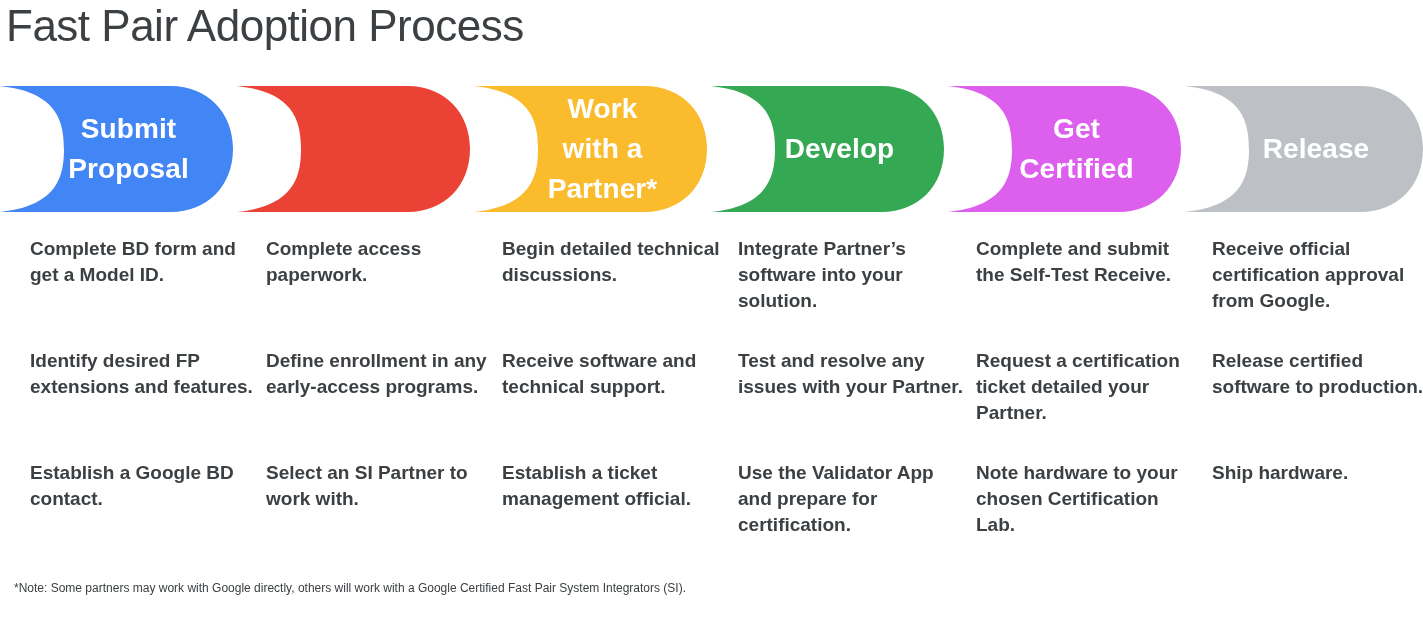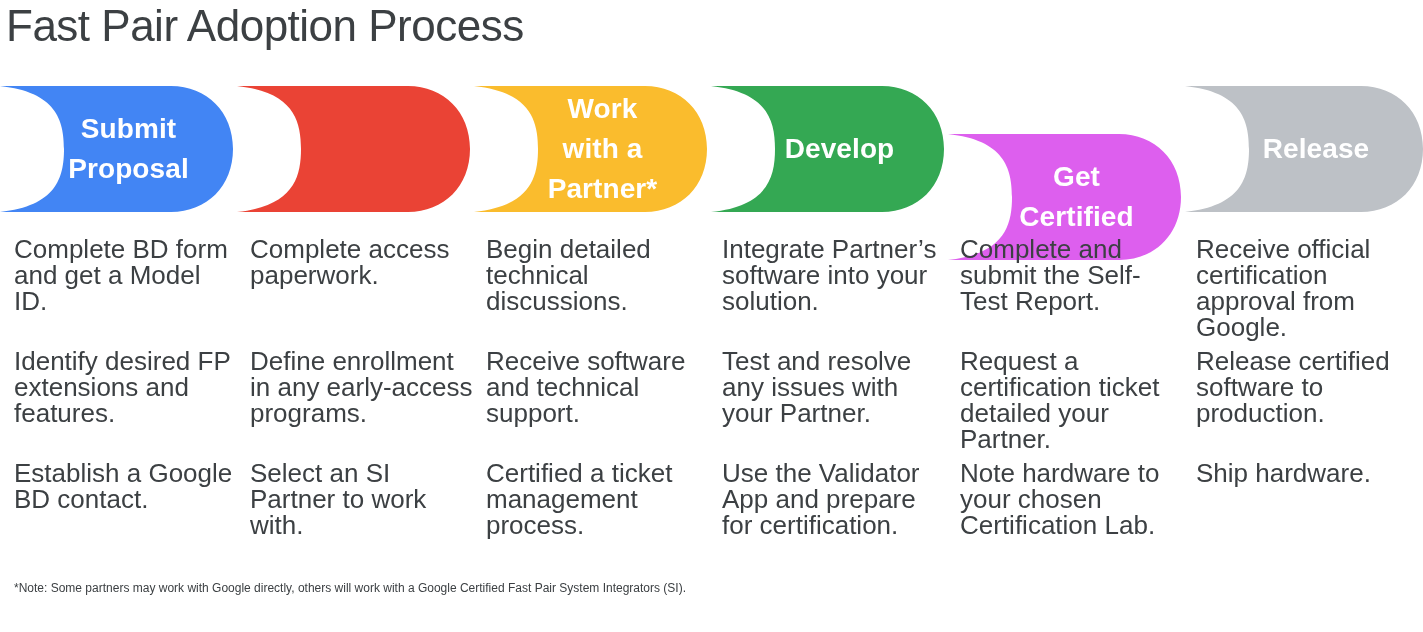"Get" div.banner { margin-top: 48px -> none }
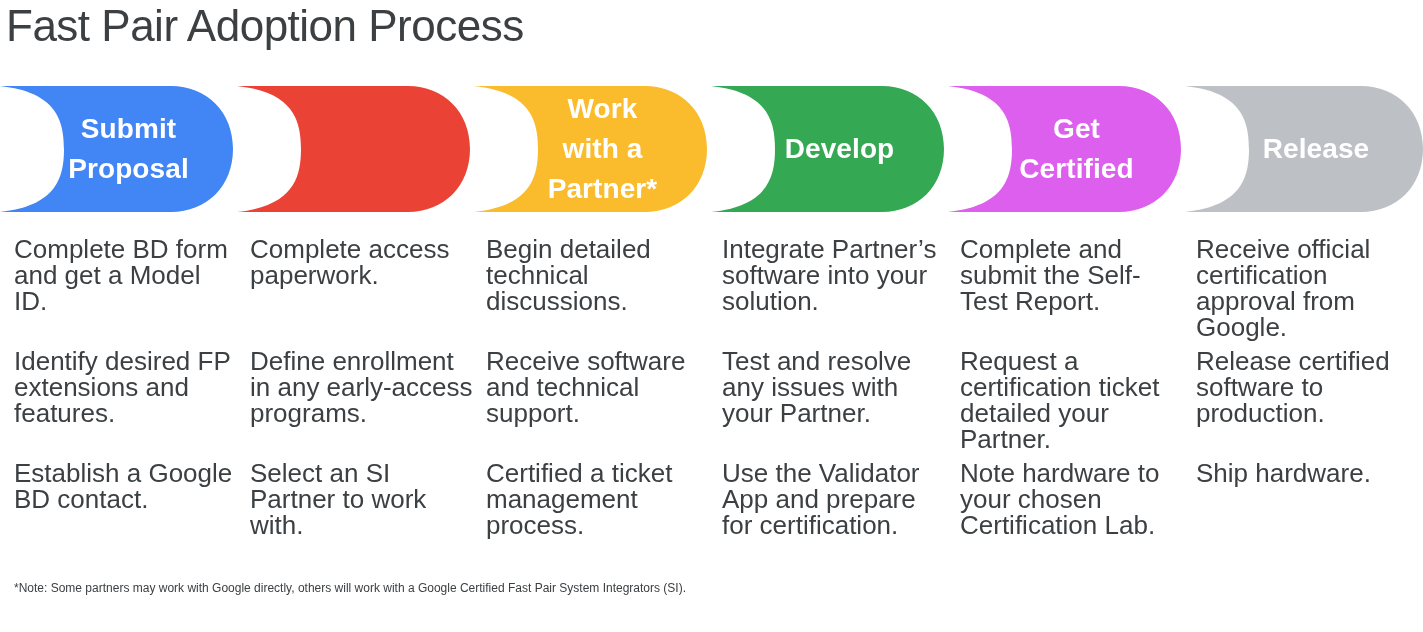"Complete BD form and get" .bullet-block { font-size: 26px -> 19px; font-weight: 400 -> 700; left: 0 -> 16px }
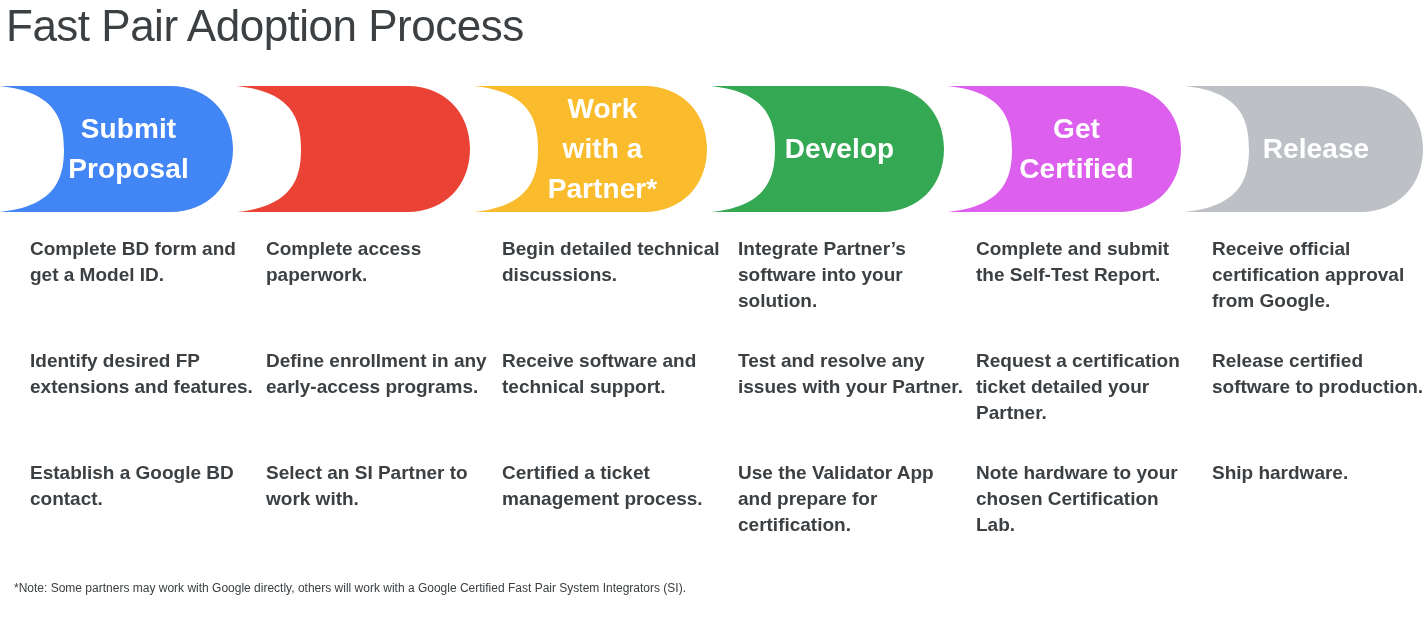"Complete and submit the Self-Test" p.bullet-block { text: Report -> Receive }
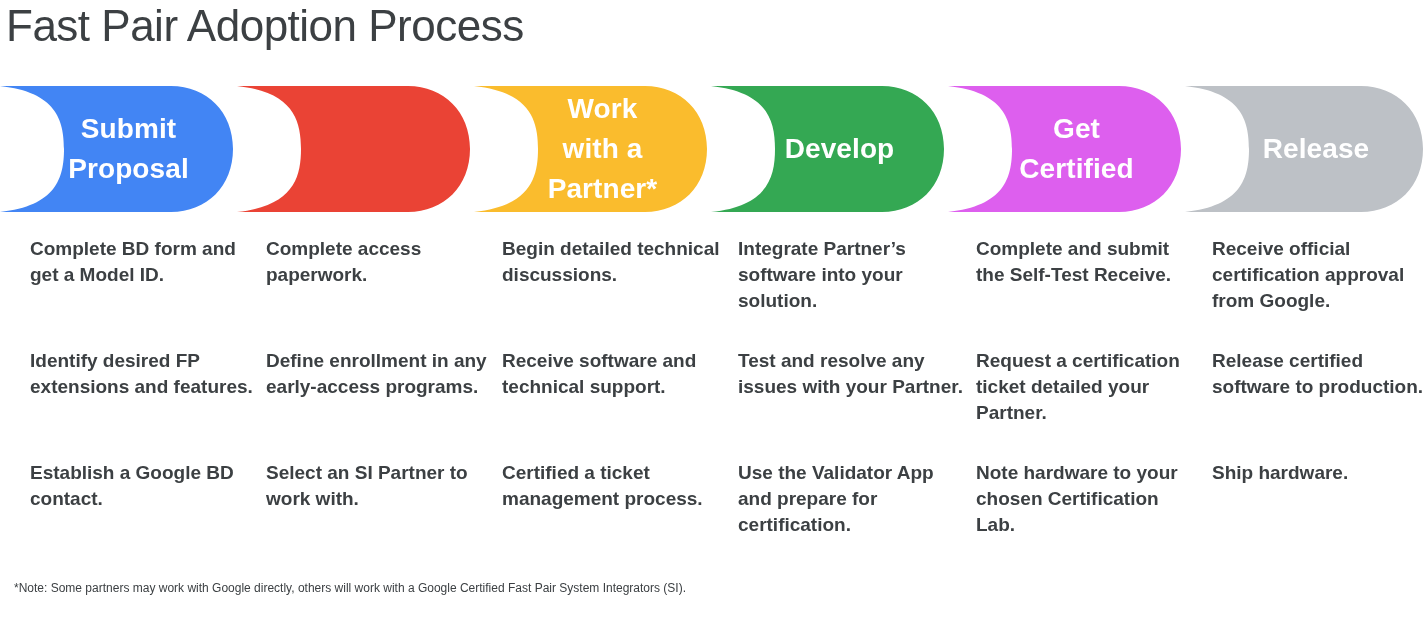"Certified a ticket management process." p.bullet-block { text: Certified a ticket management process -> Establish a ticket management official }
